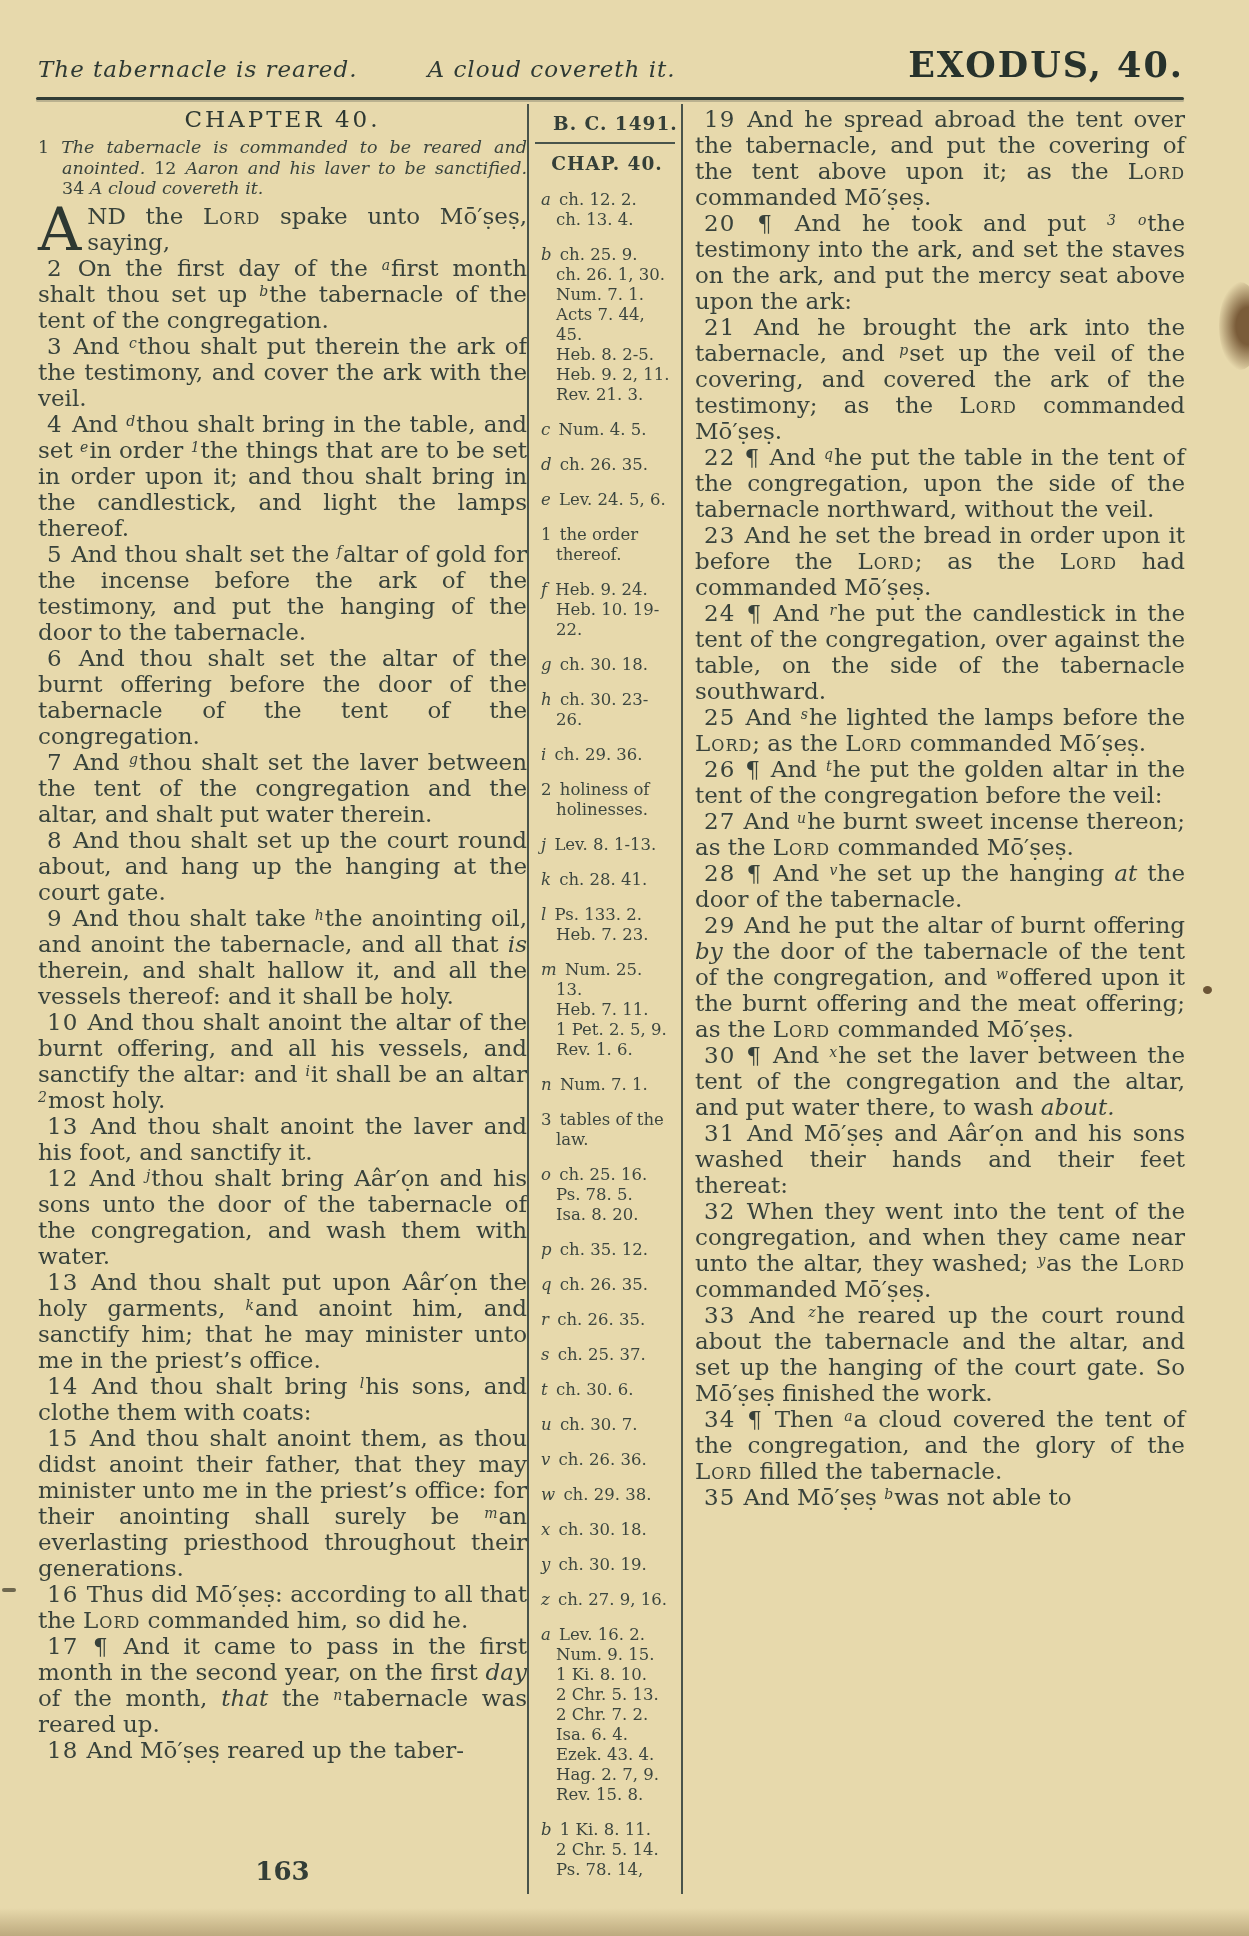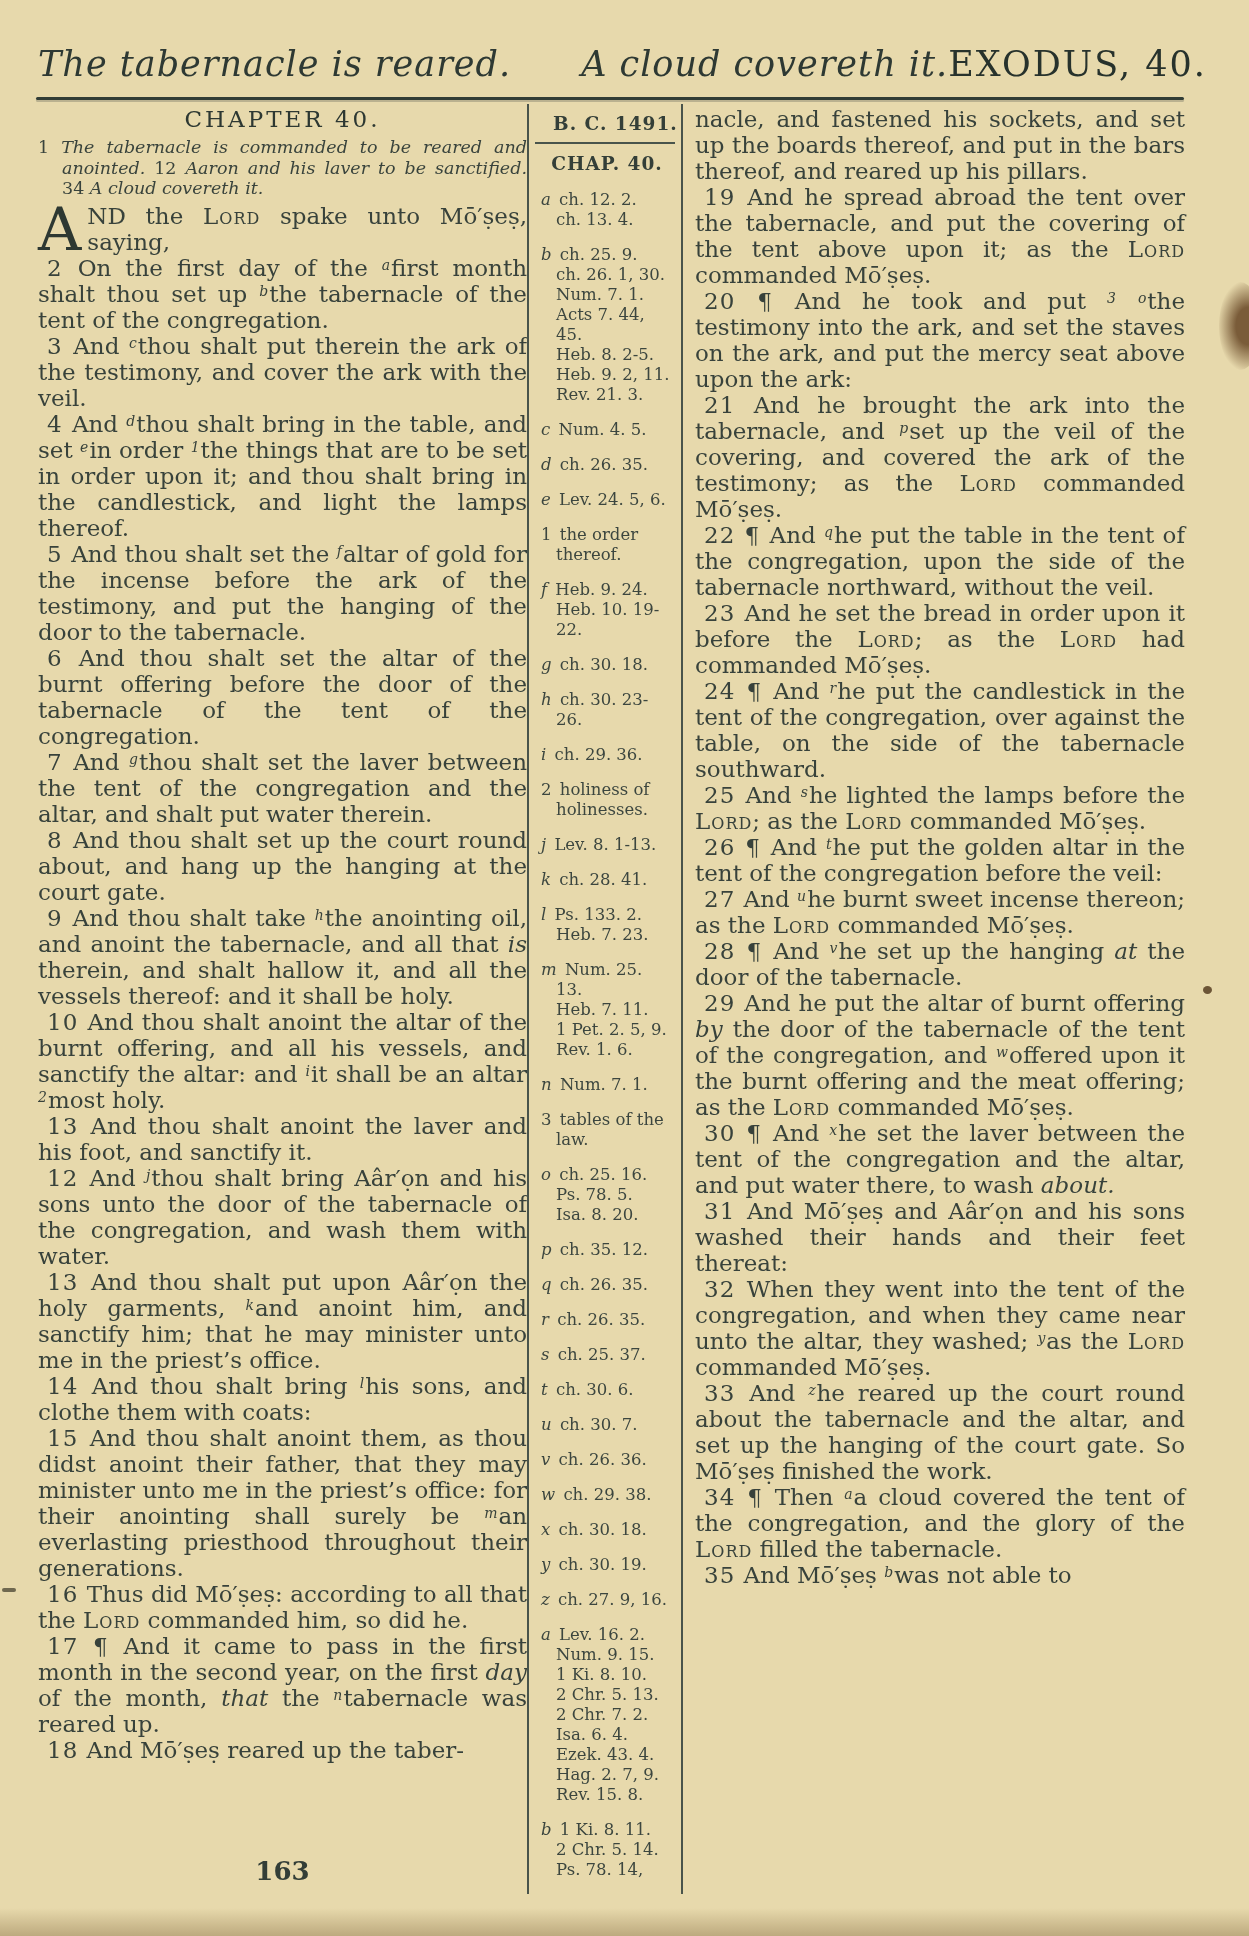"The tabernacle is reared." .rh-left,.rh-center { font-size: 35px -> 23px }
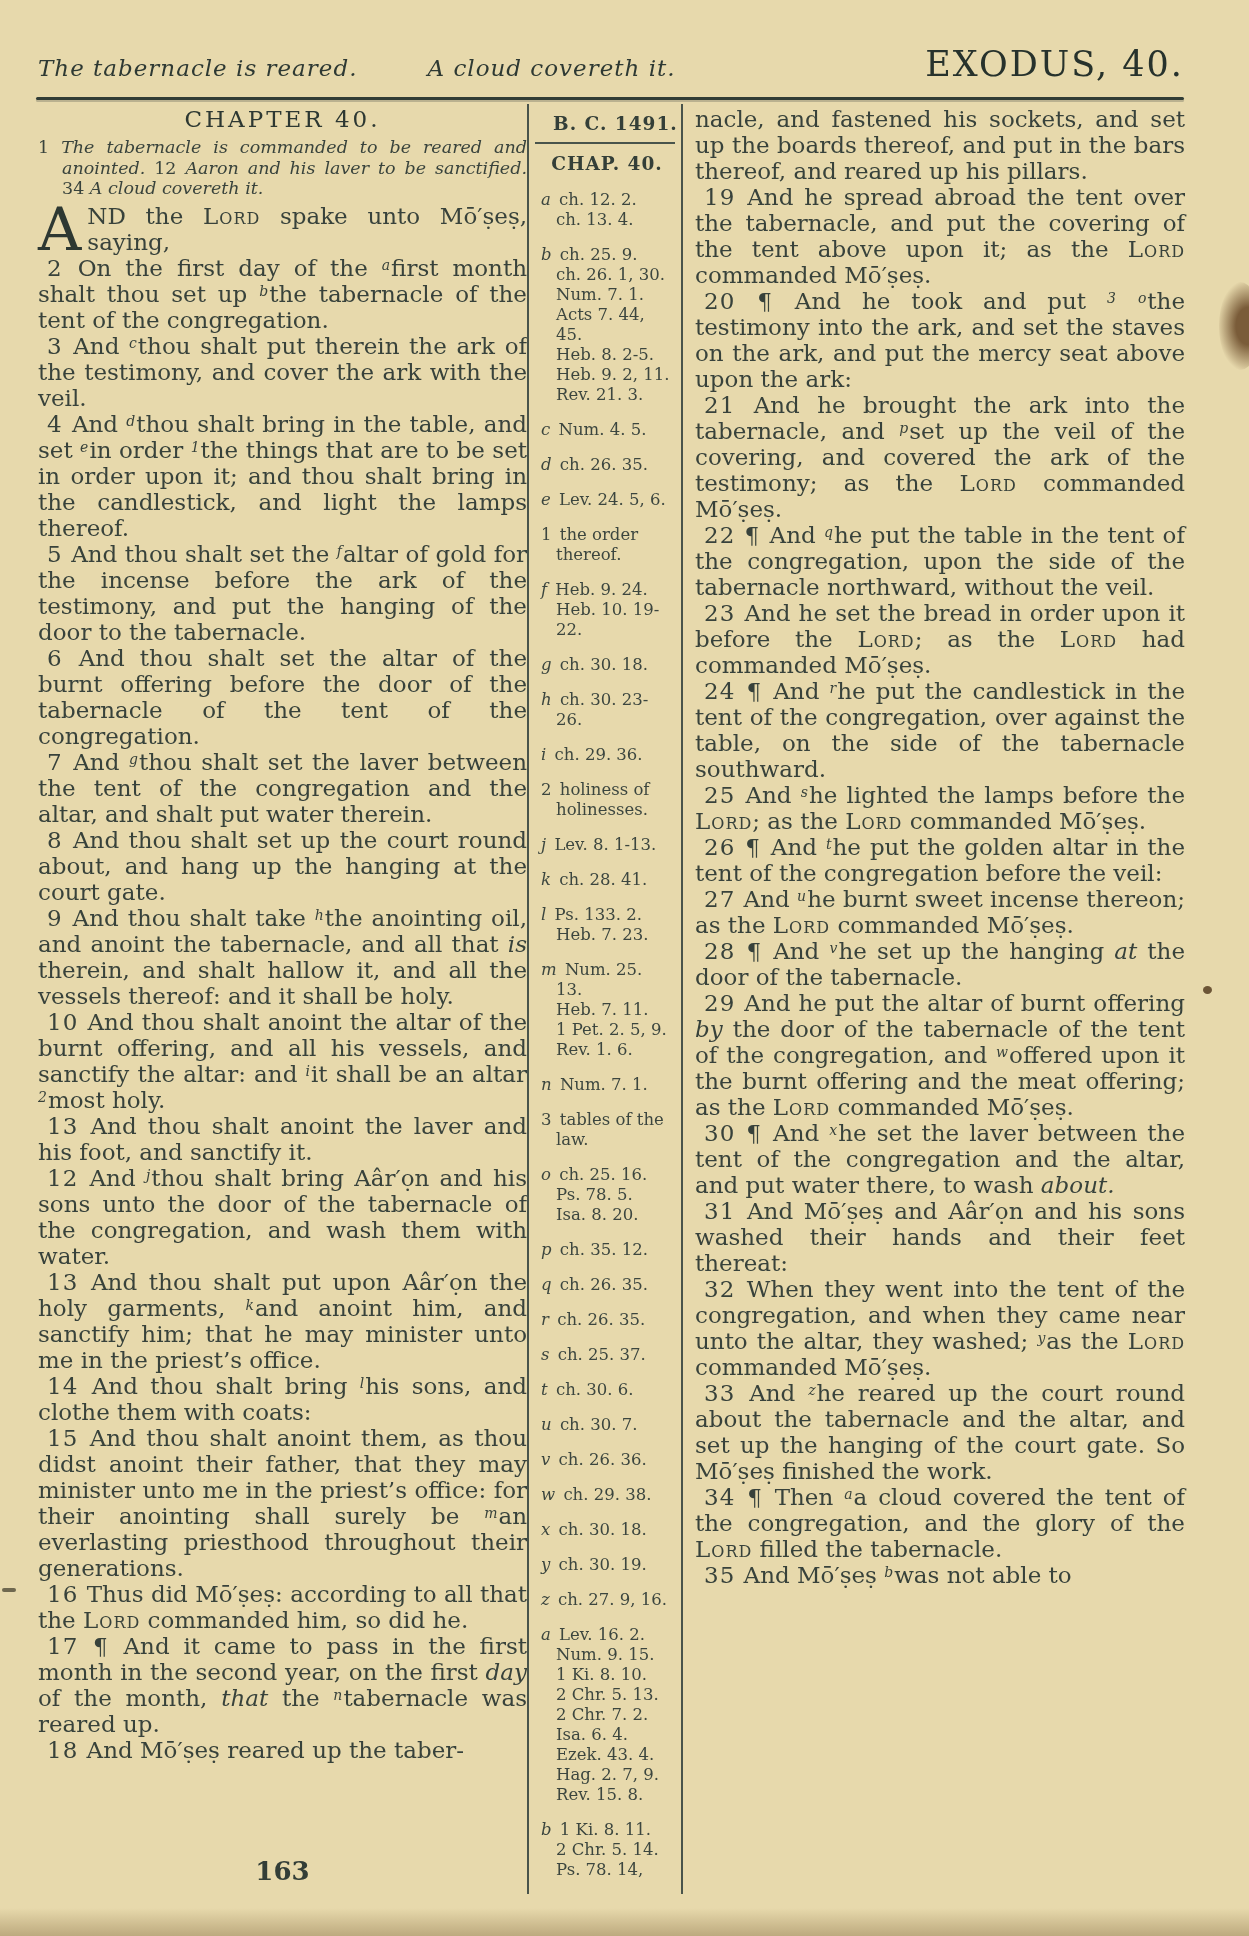"EXODUS, 40." .rh-right { font-weight: normal -> bold }
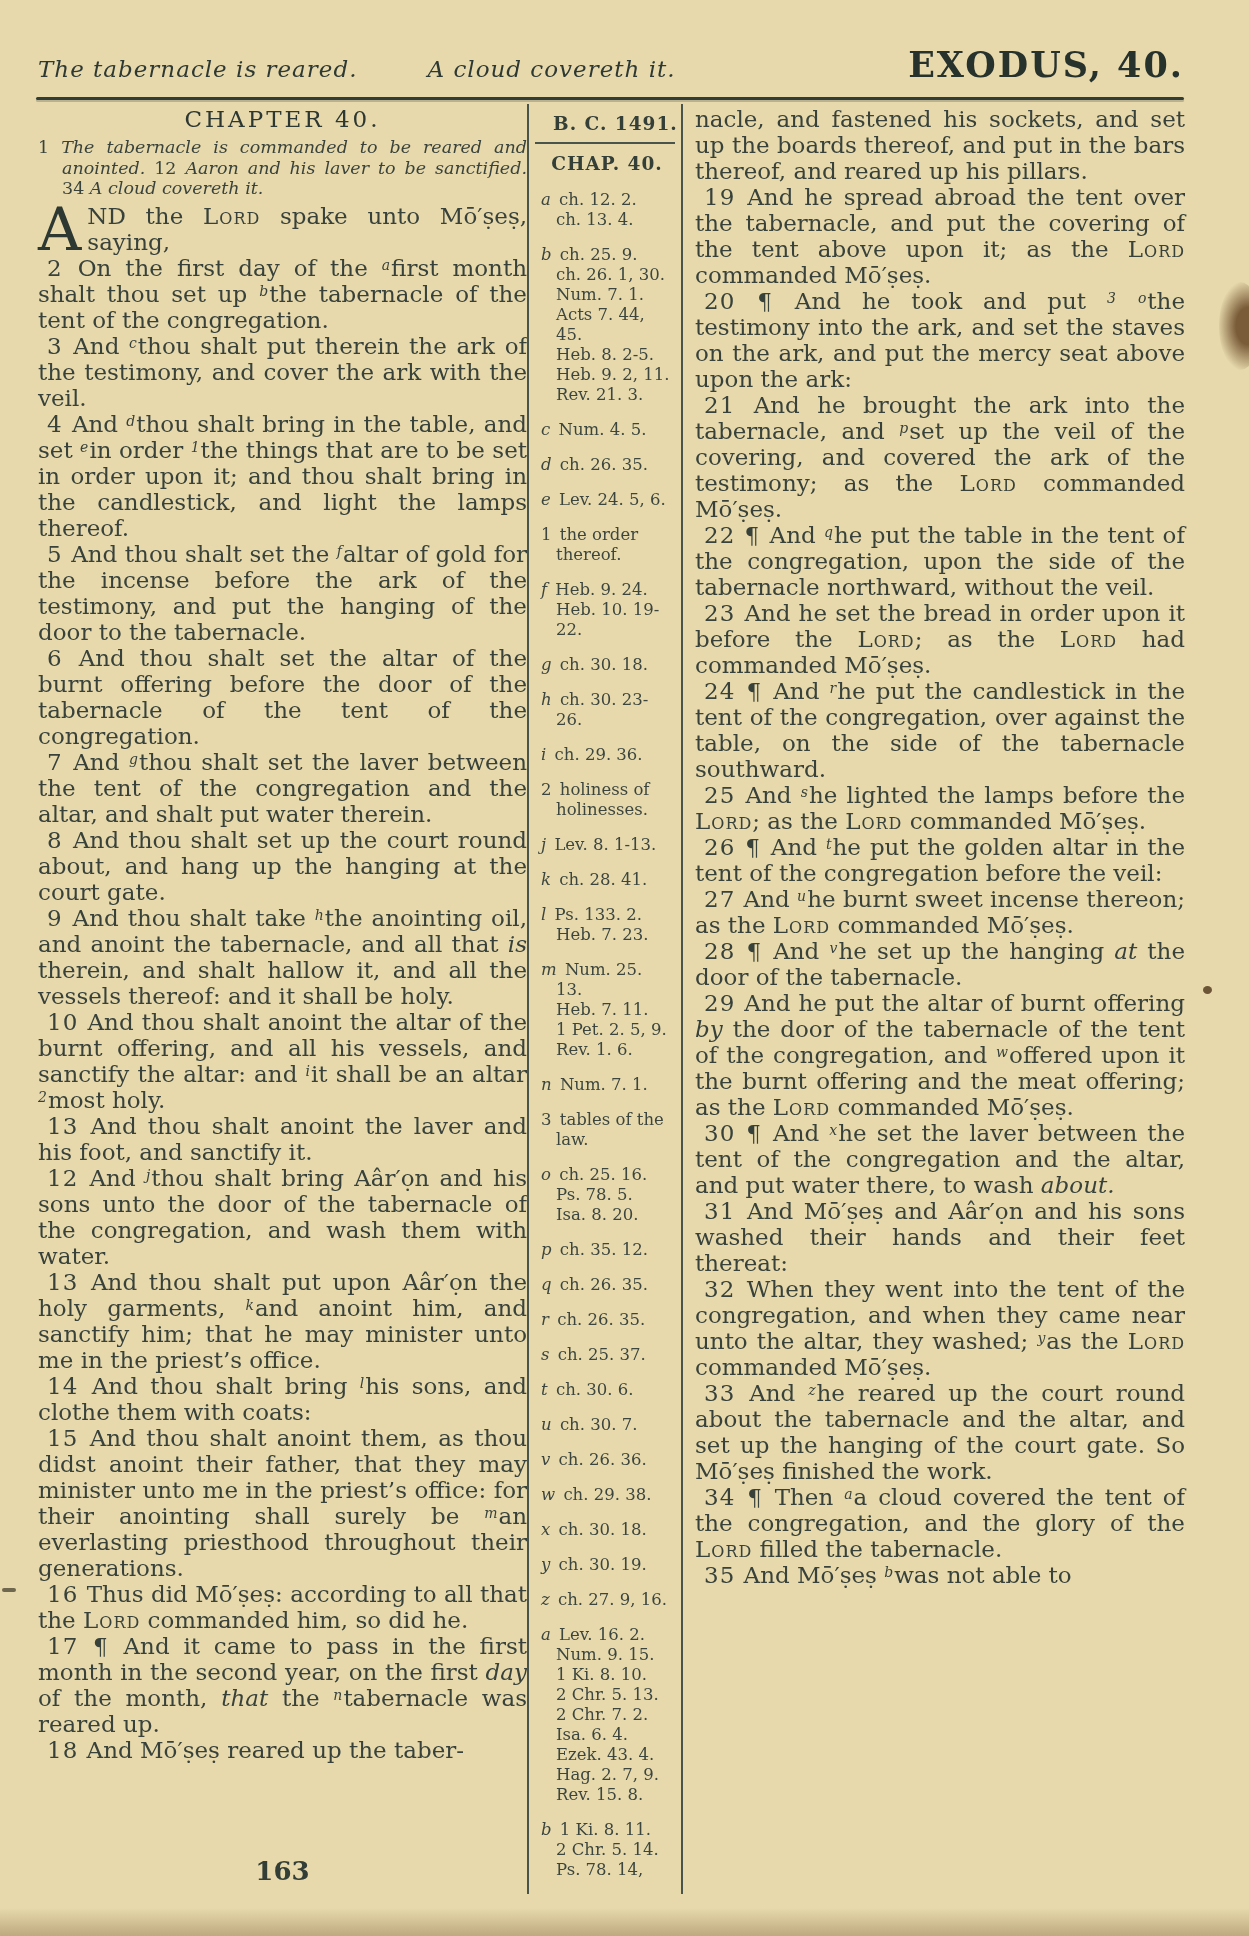"nacle, and fastened his sockets," p.verse { html: <p>nacle, and fastened his sockets, and set up the boards thereof, and put in the bars thereof, and reared up his pillars.</p> -> none }
